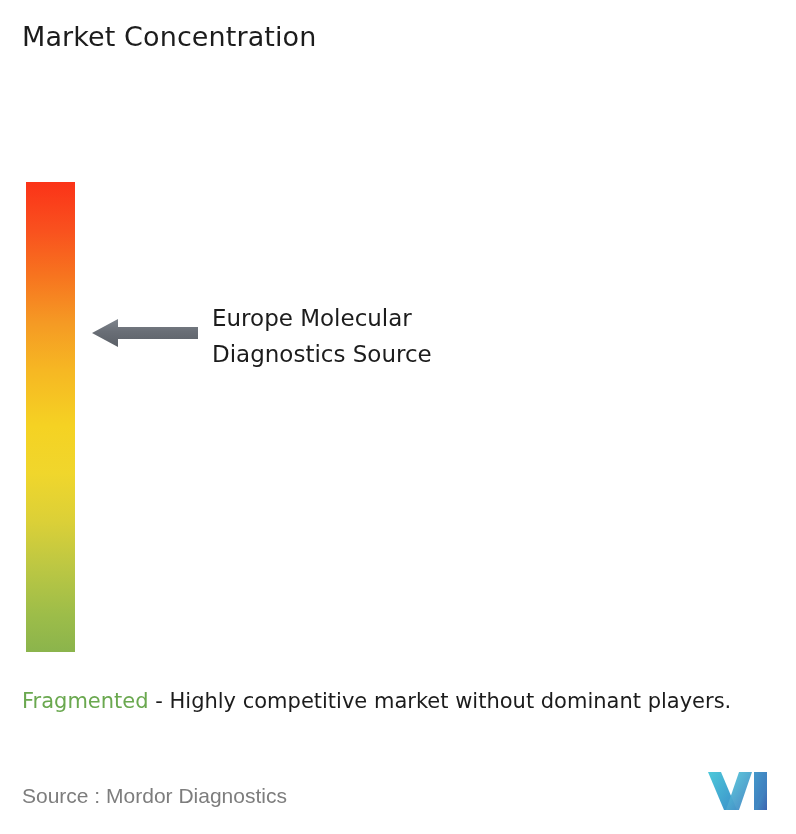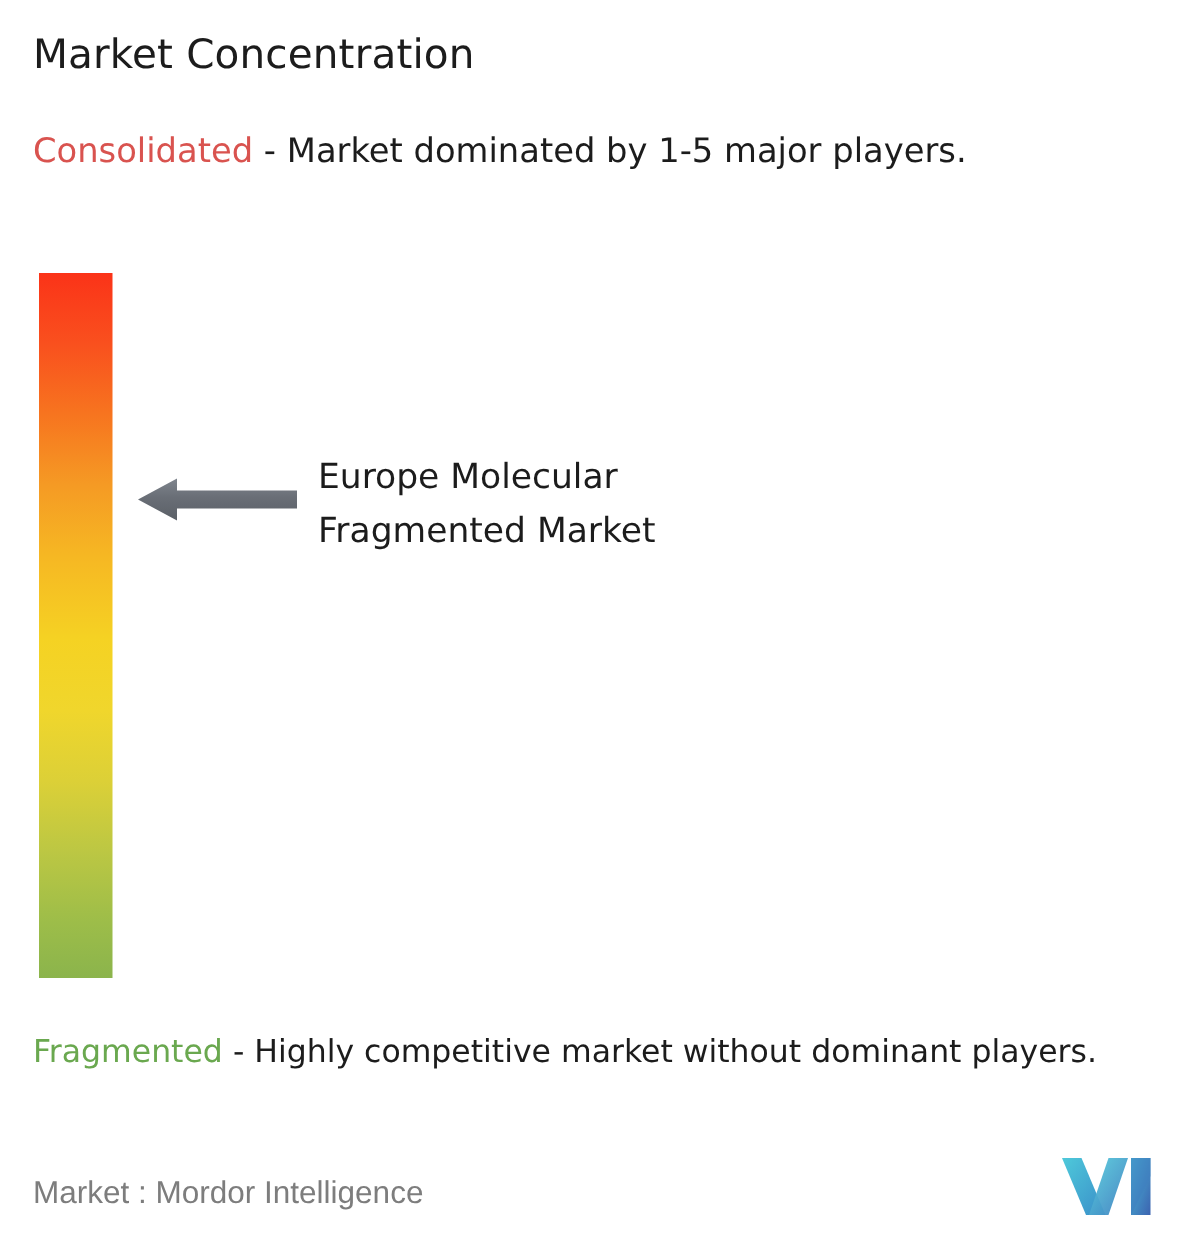"Consolidated - Market dominated by" div.legend-top { html: <div> <span>Consolidated</span><span> </span> <span>- Market dominated by 1-5 major players.</span> </div> -> none }
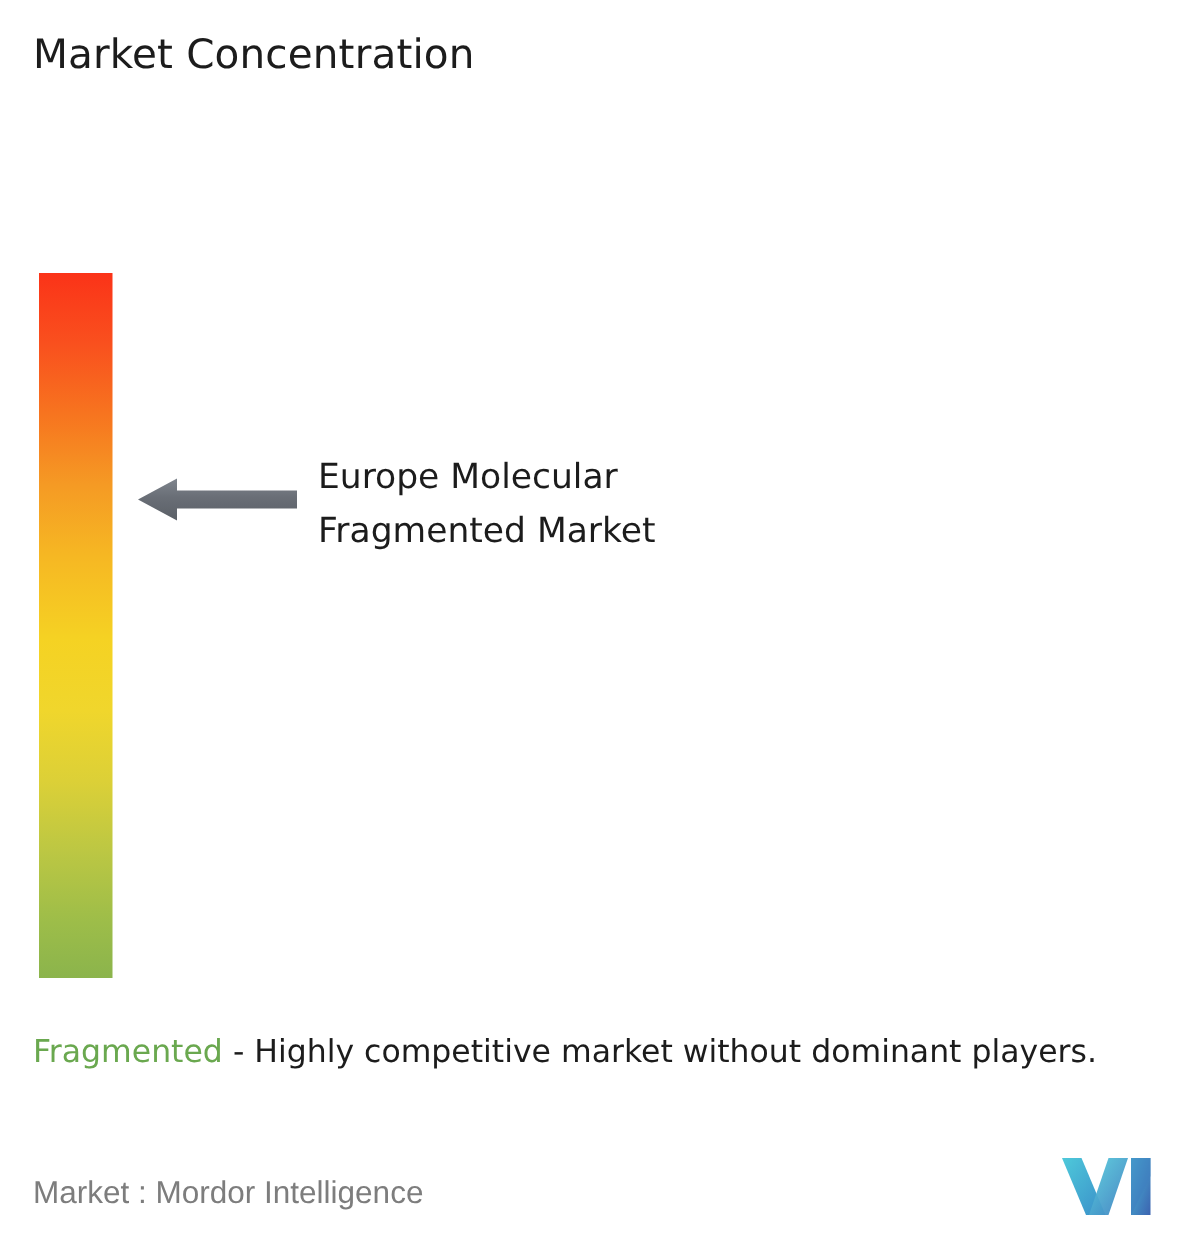"Europe Molecular" div.callout-label { text: Fragmented Market -> Diagnostics Source }
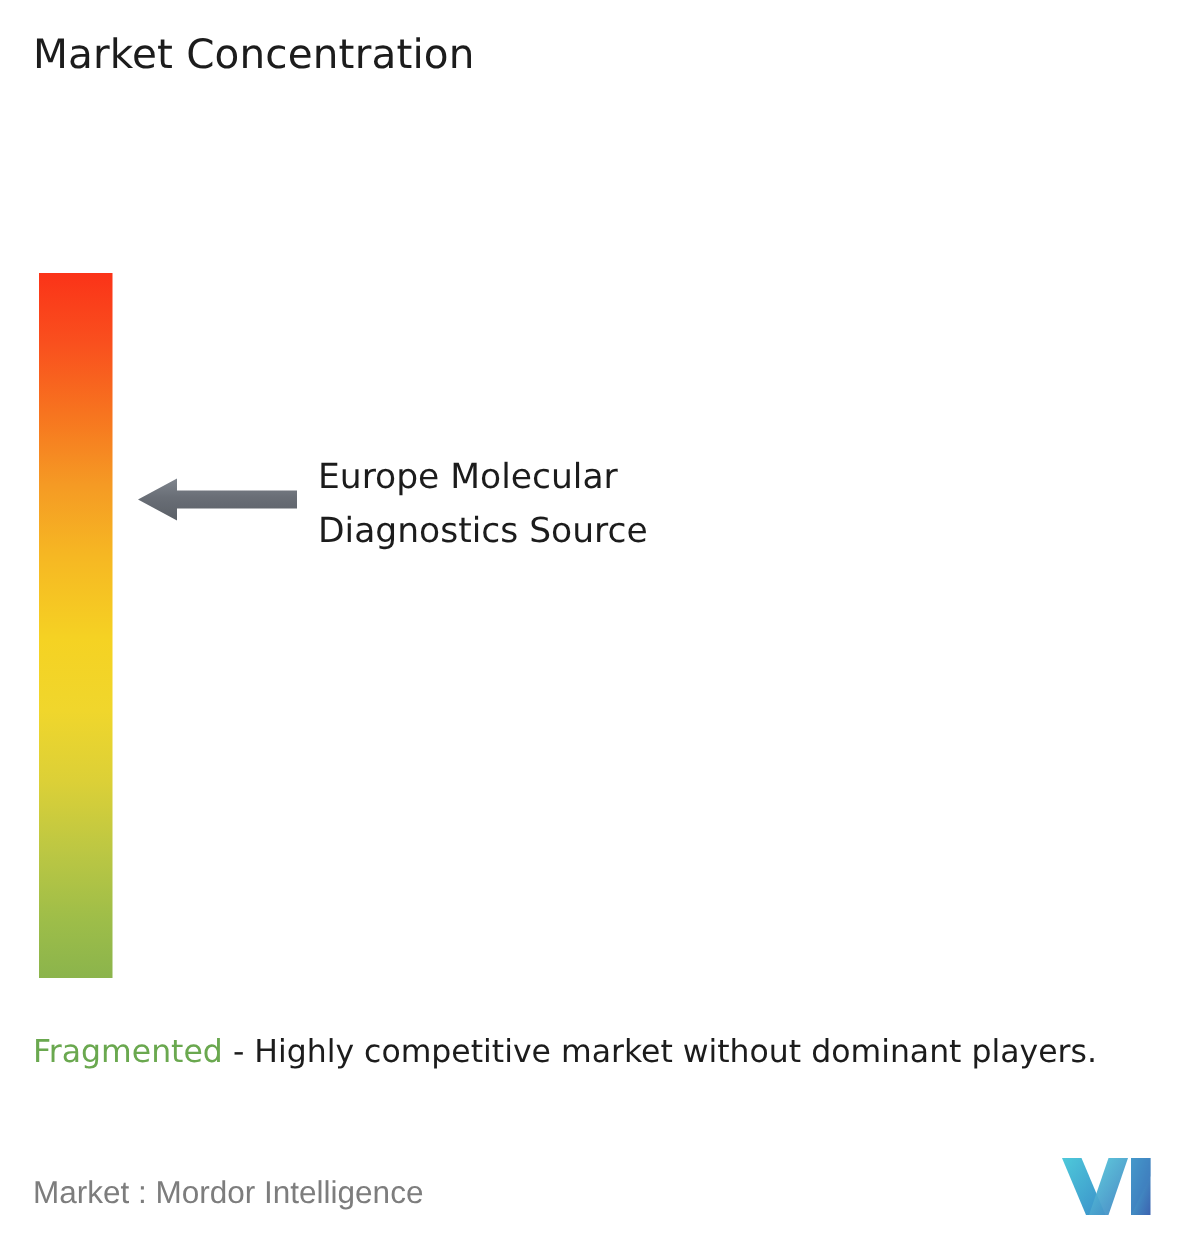"Market : Mordor Intelligence" div.source-text { text: Market :  Mordor Intelligence -> Source :  Mordor Diagnostics }
